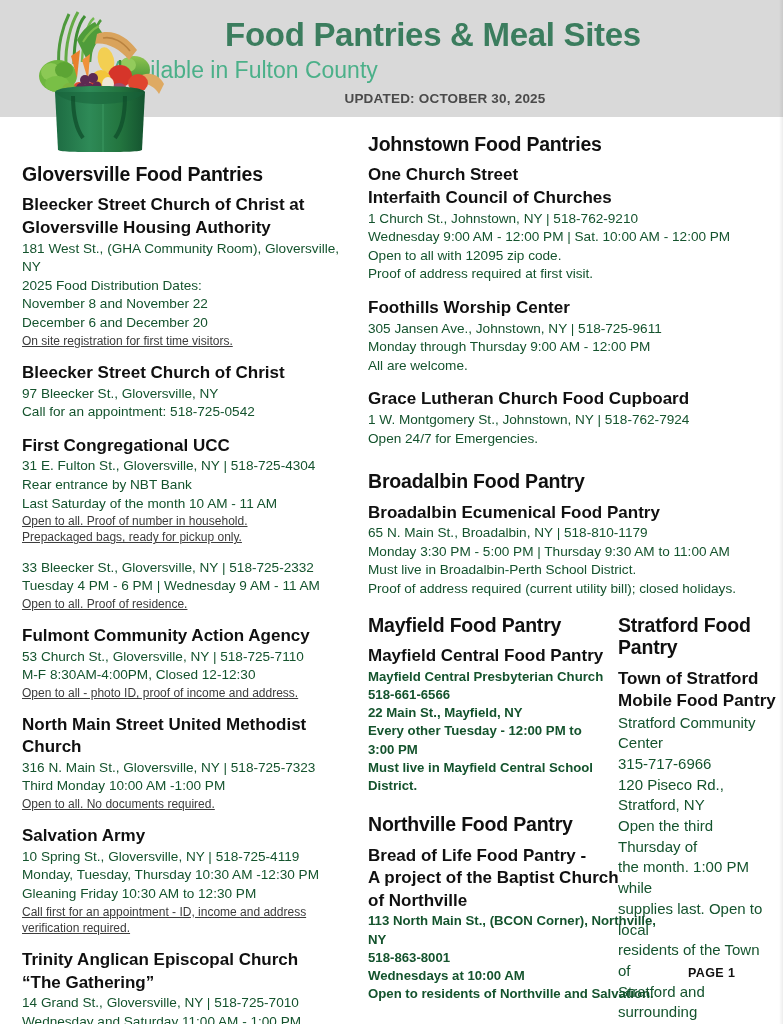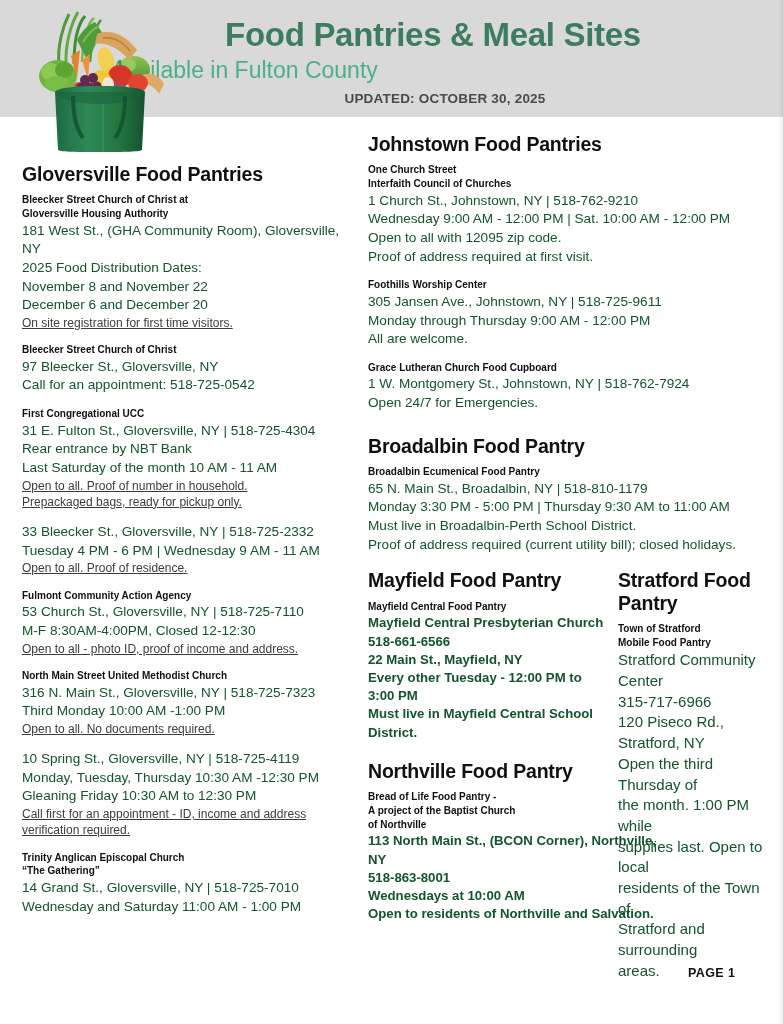"One Church Street" .entry-name { font-size: 10px -> 17px }
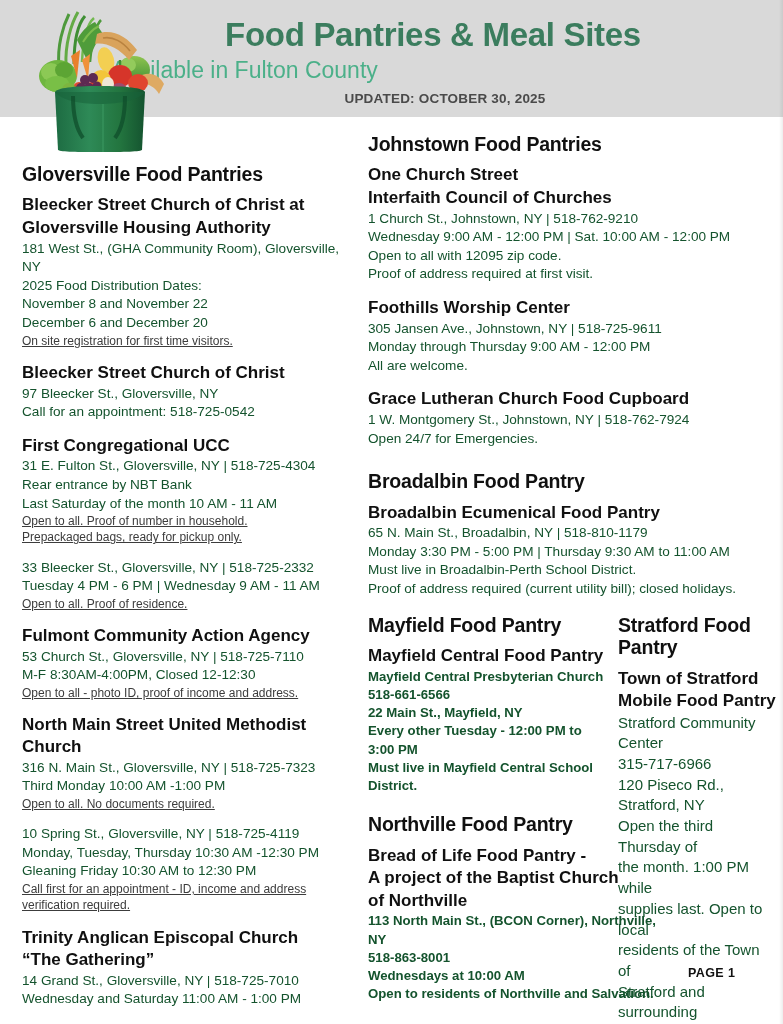"Salvation Army" div.entry-name { html: none -> <div>Salvation Army</div> }
